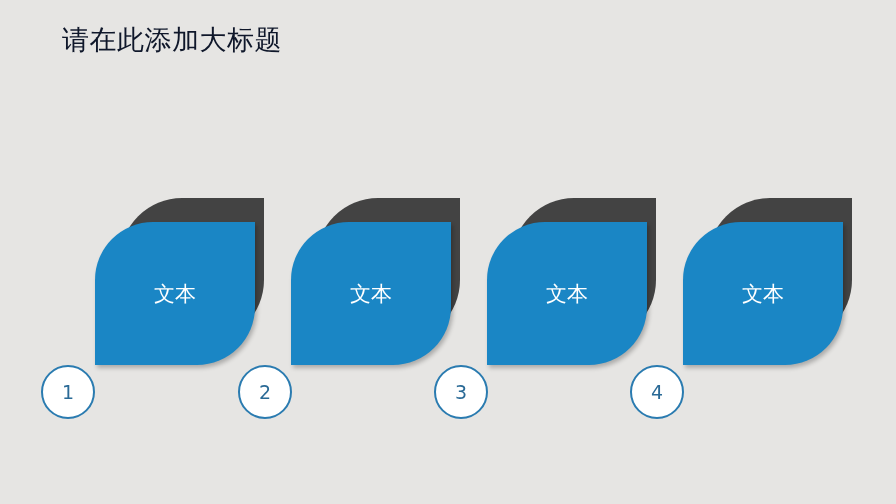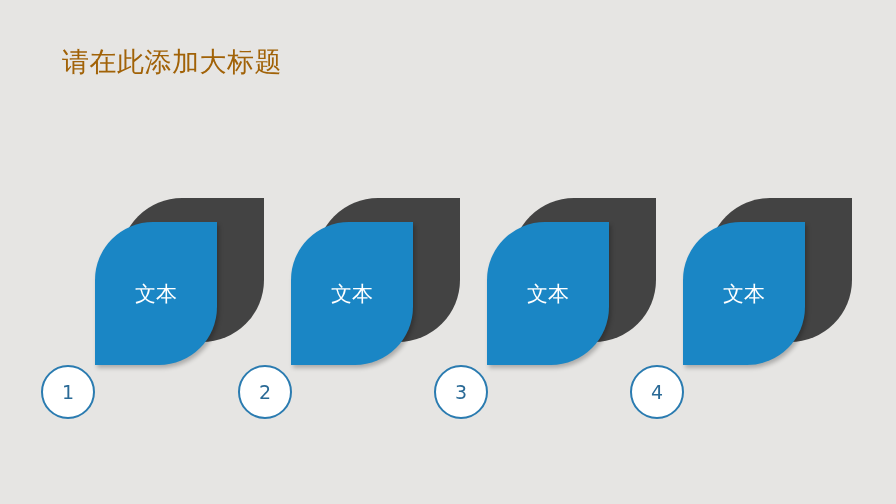"请在此添加大标题" .title { color: #a16207 -> #0f172a; top: 44px -> 22px }
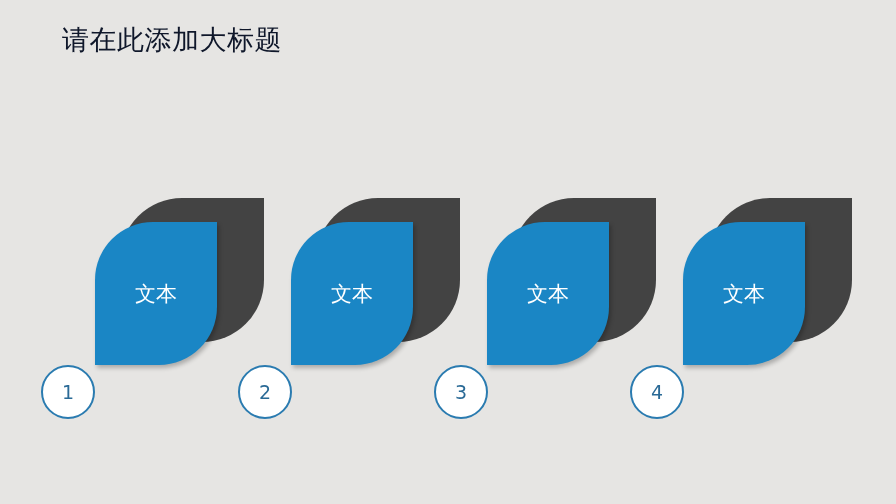"文本" .blue { width: 122px -> 160px }
